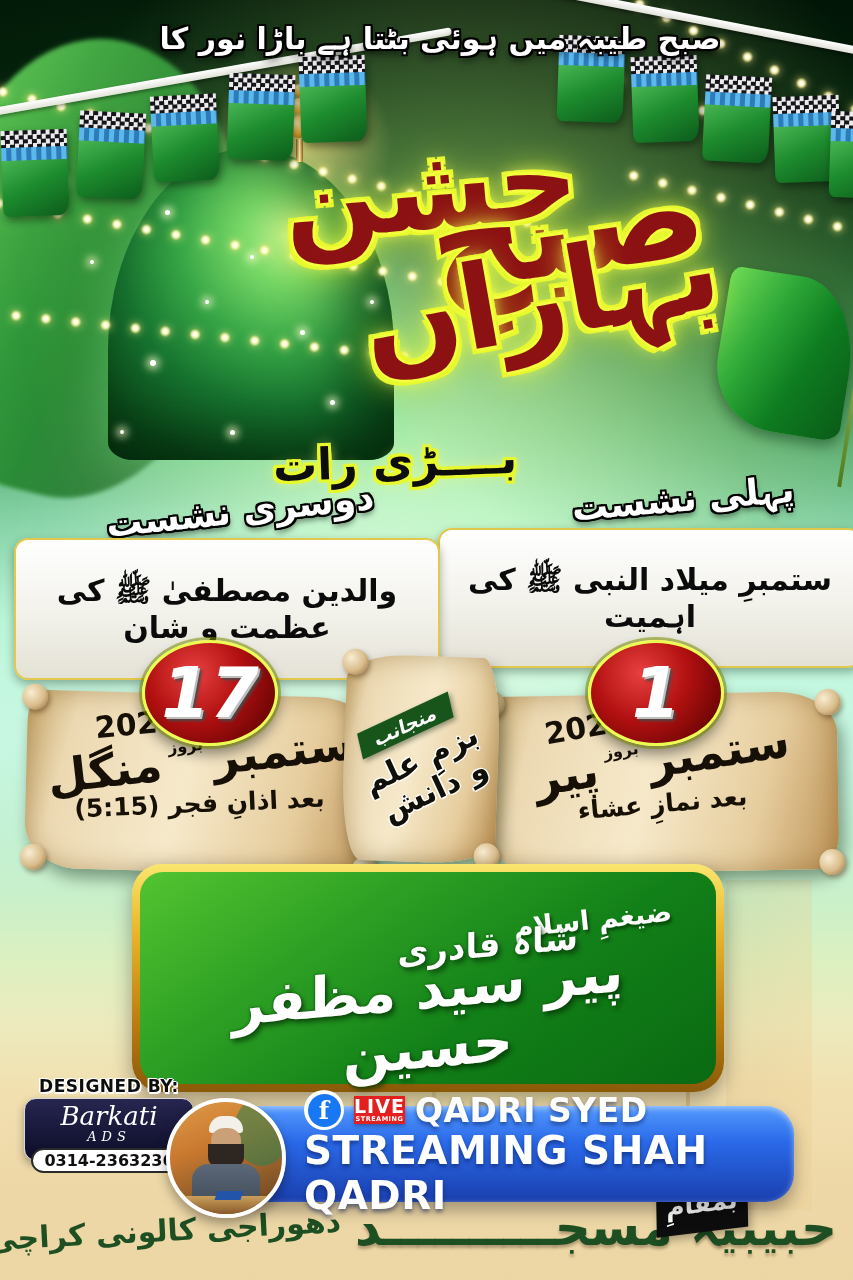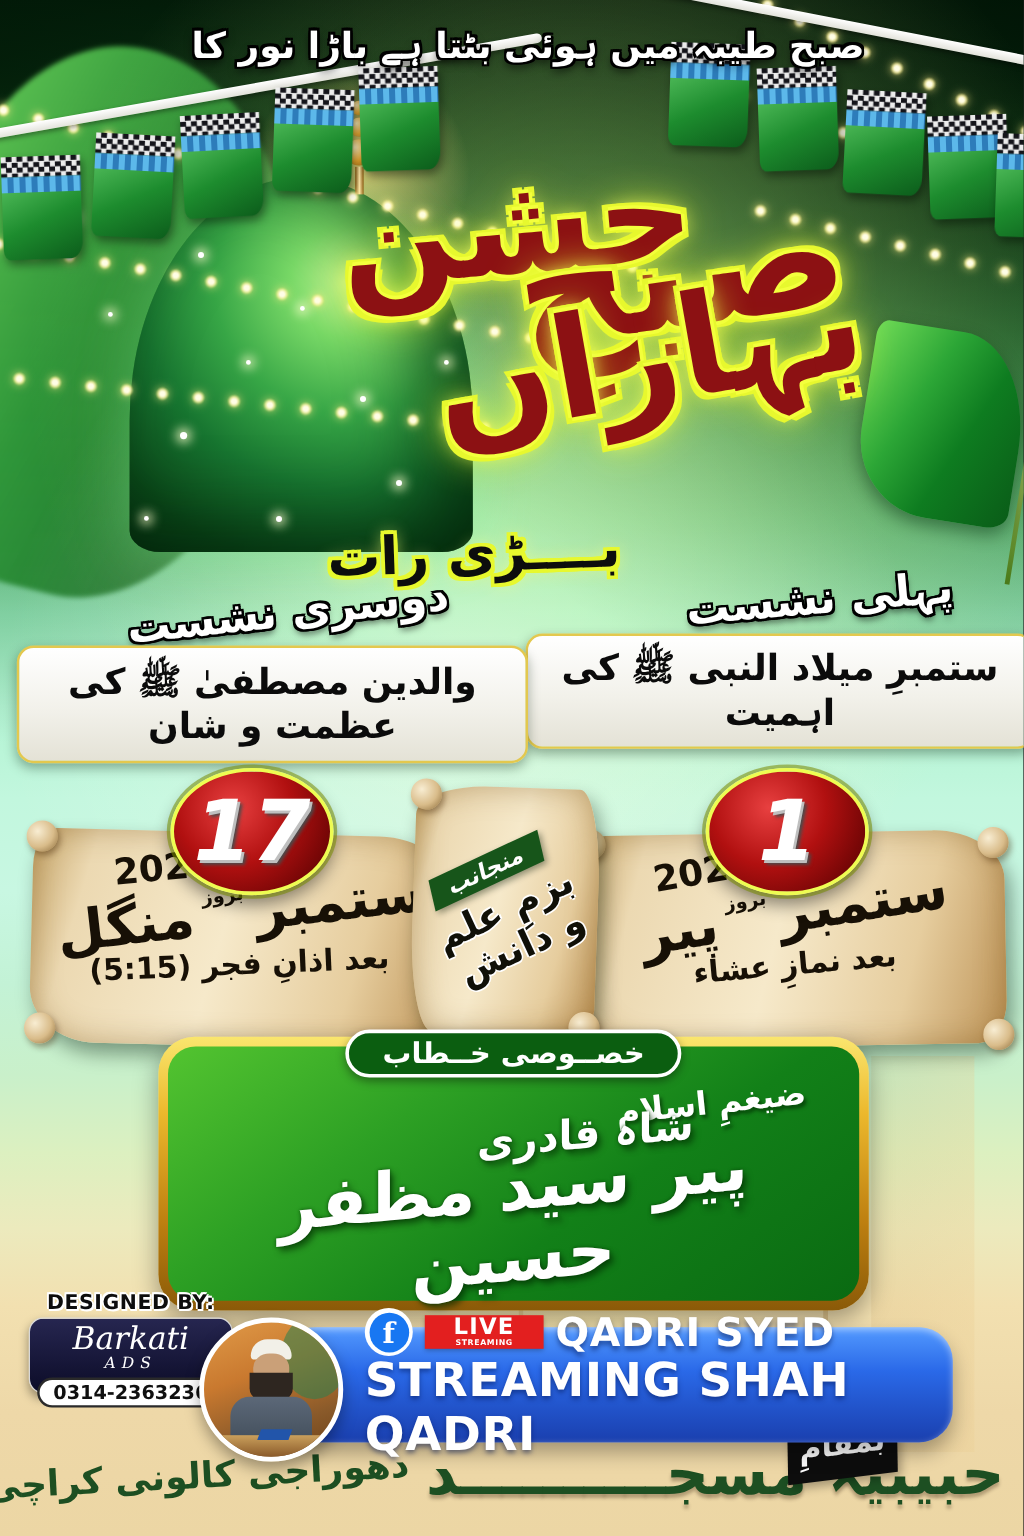"والدین مصطفیٰ ﷺ کی عظمت" .topic-box { padding: 0 10px -> 22px 10px }
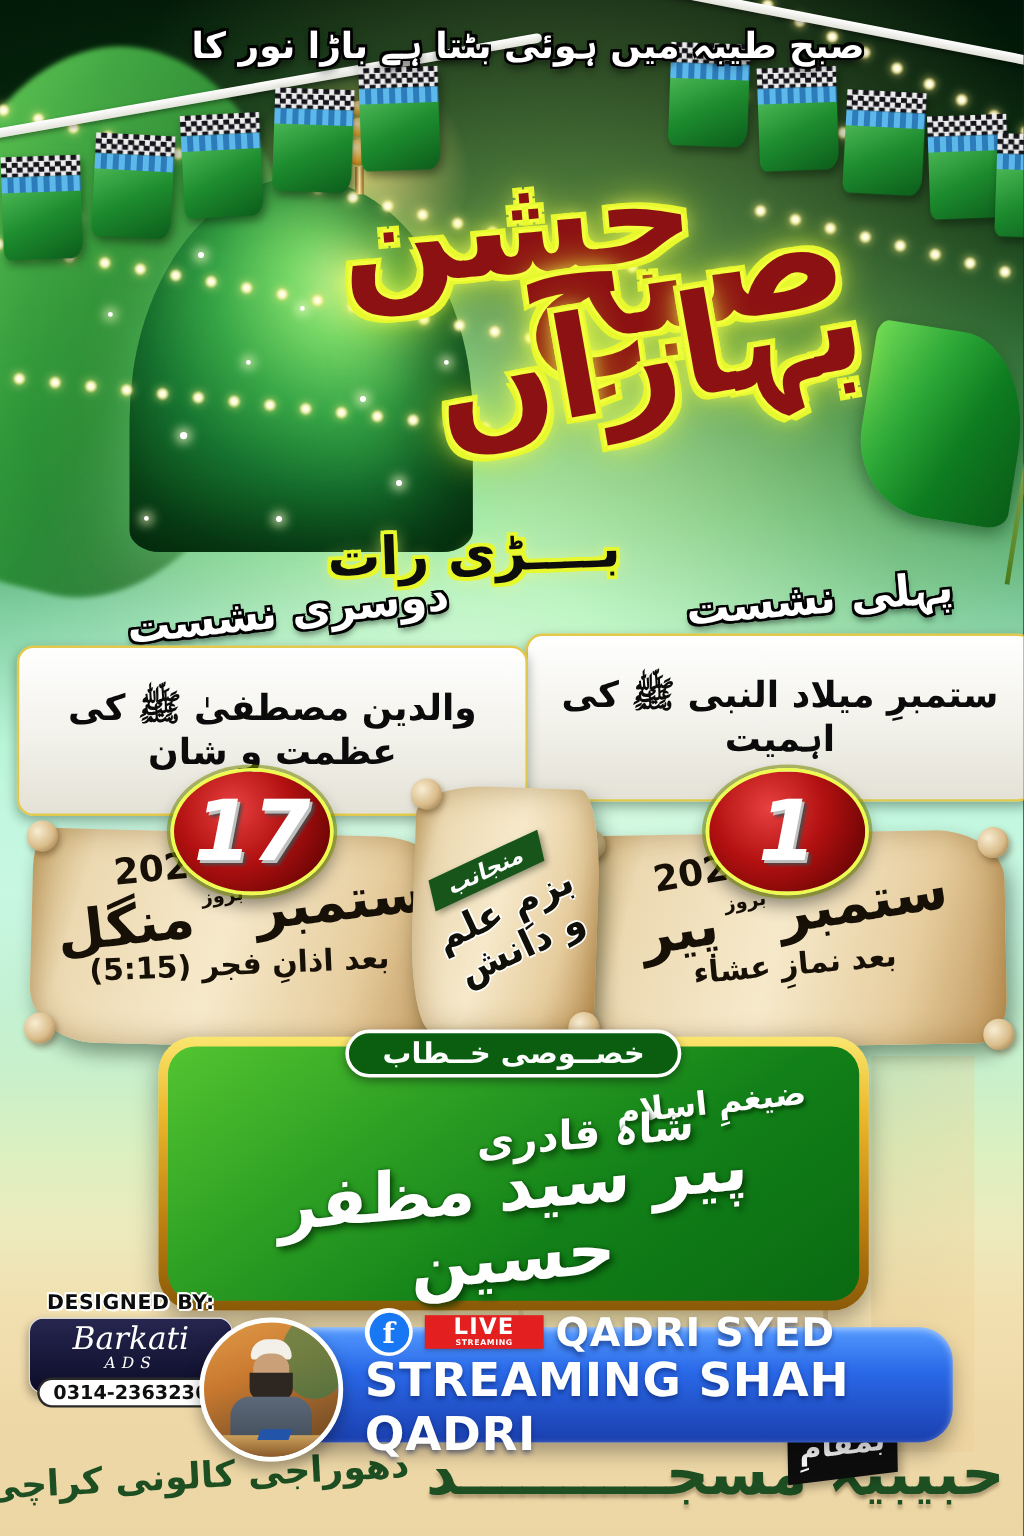"خصــوصی خــطاب" div.special-pill { html: <div>خصــوصی خــطاب</div> -> none }
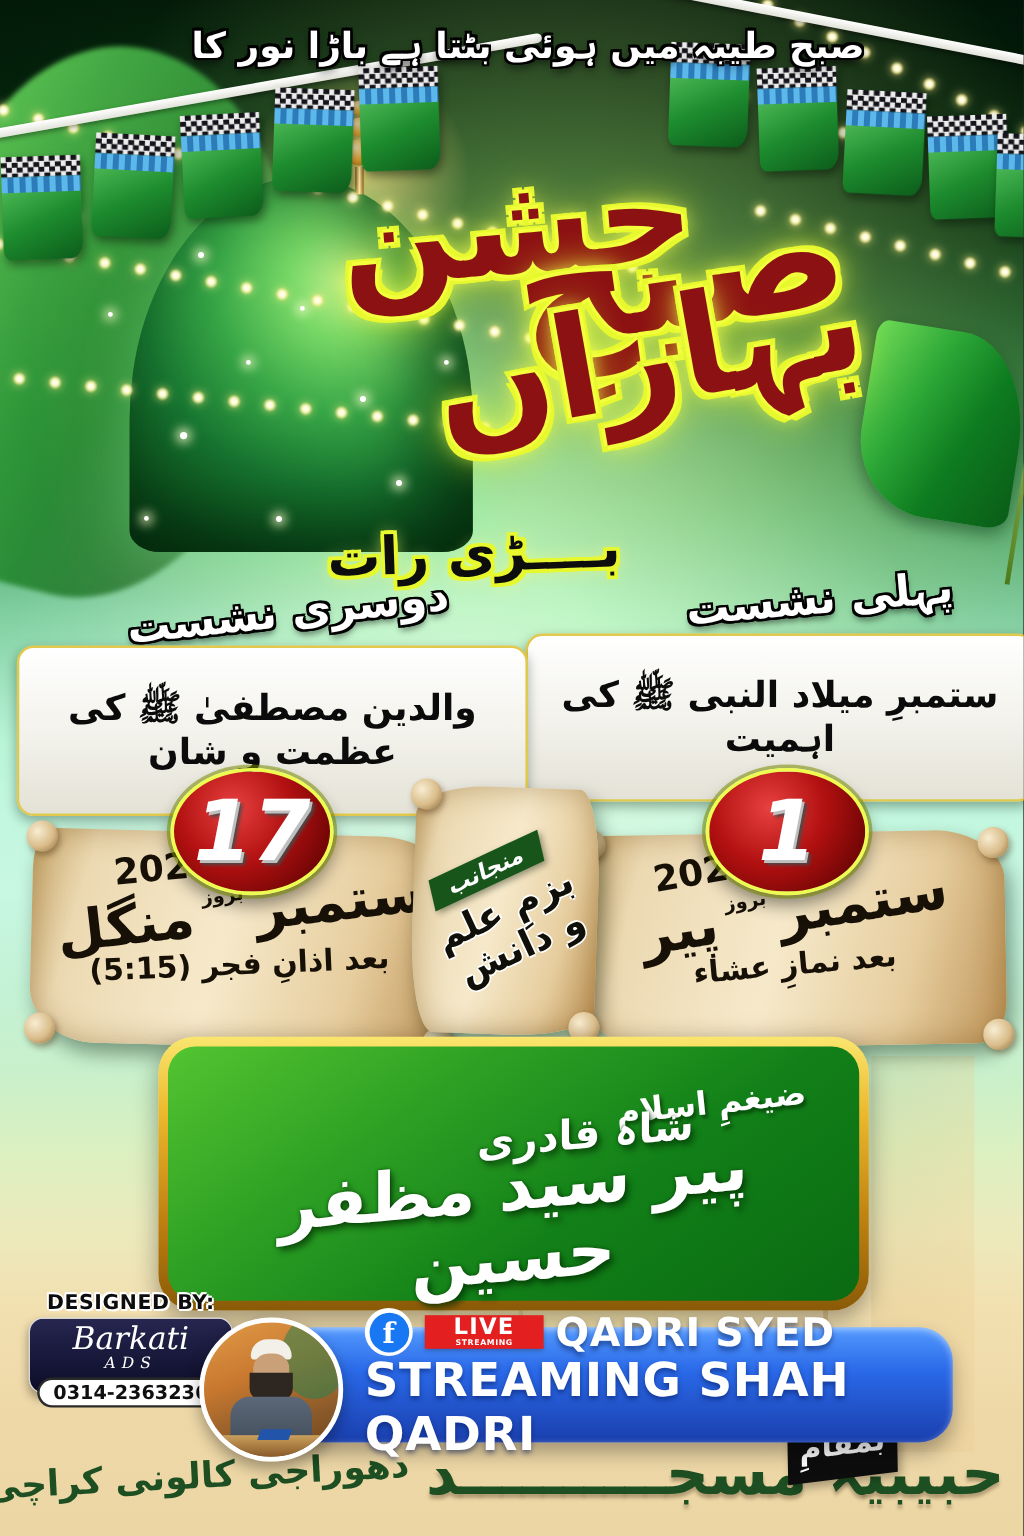"LIVE" .live-badge { padding: 1px 24px -> 1px 0 }
